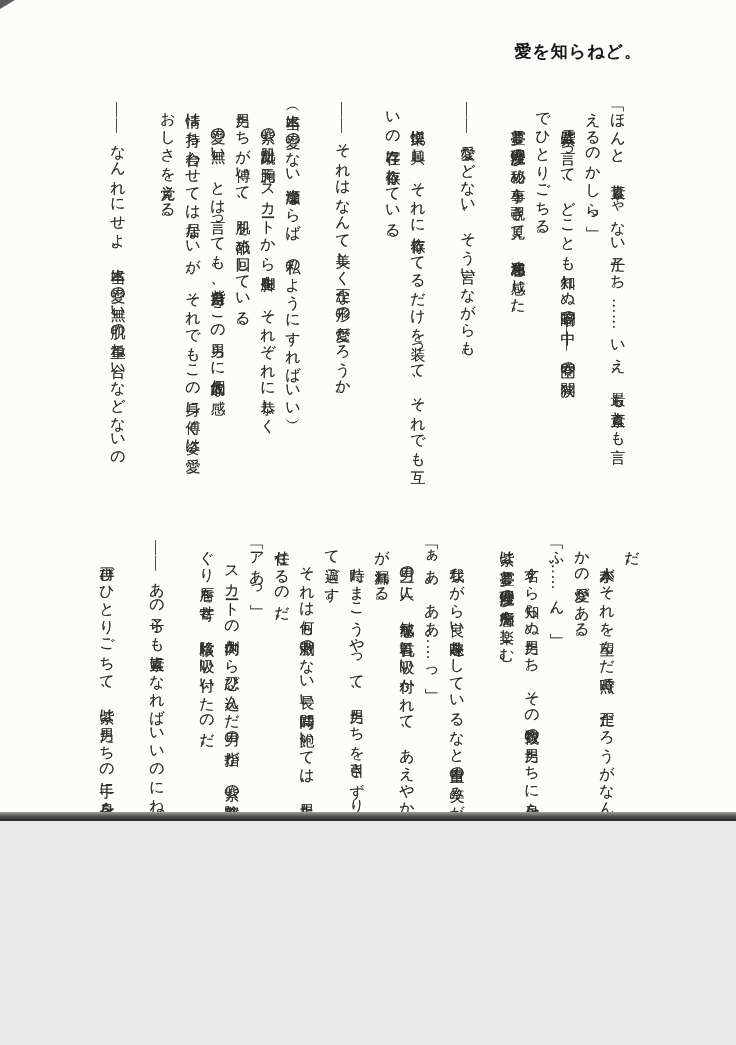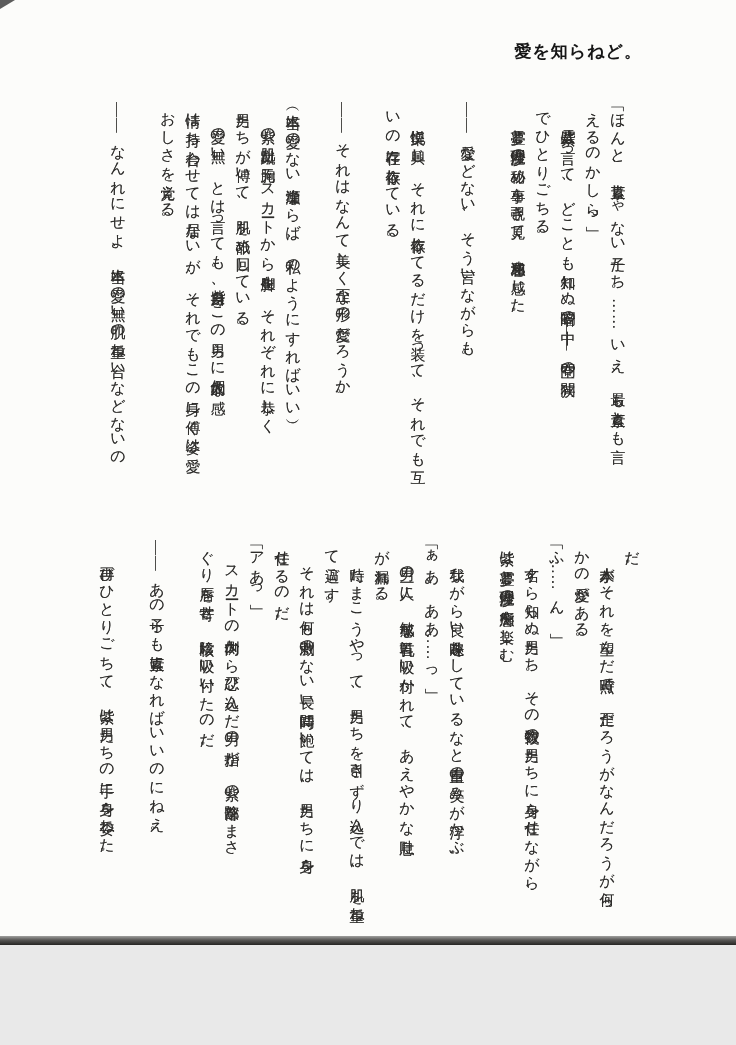"愛を知らねど。" .page { height: 945px -> 821px }
